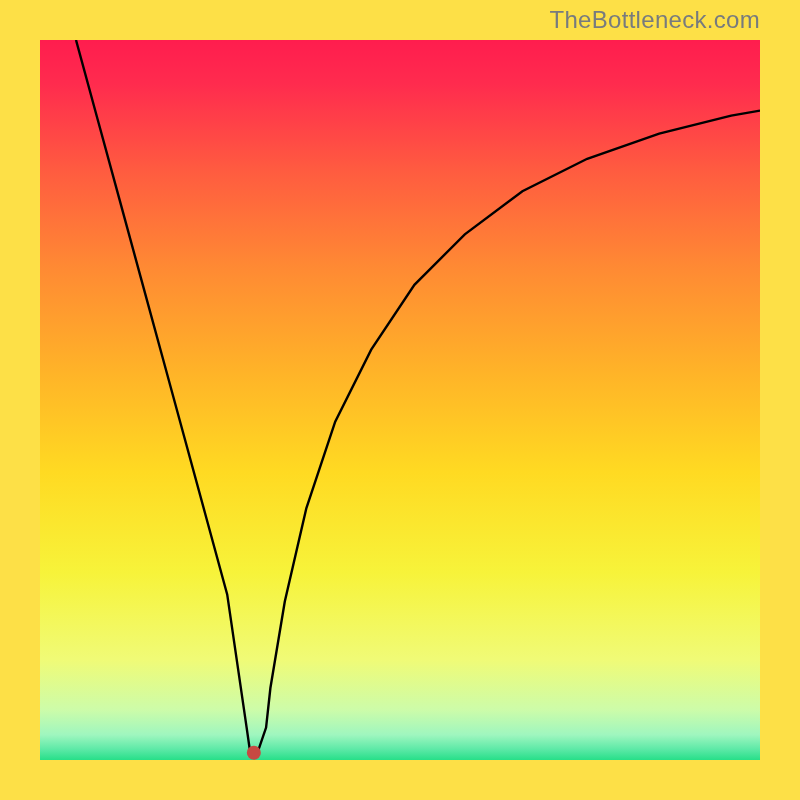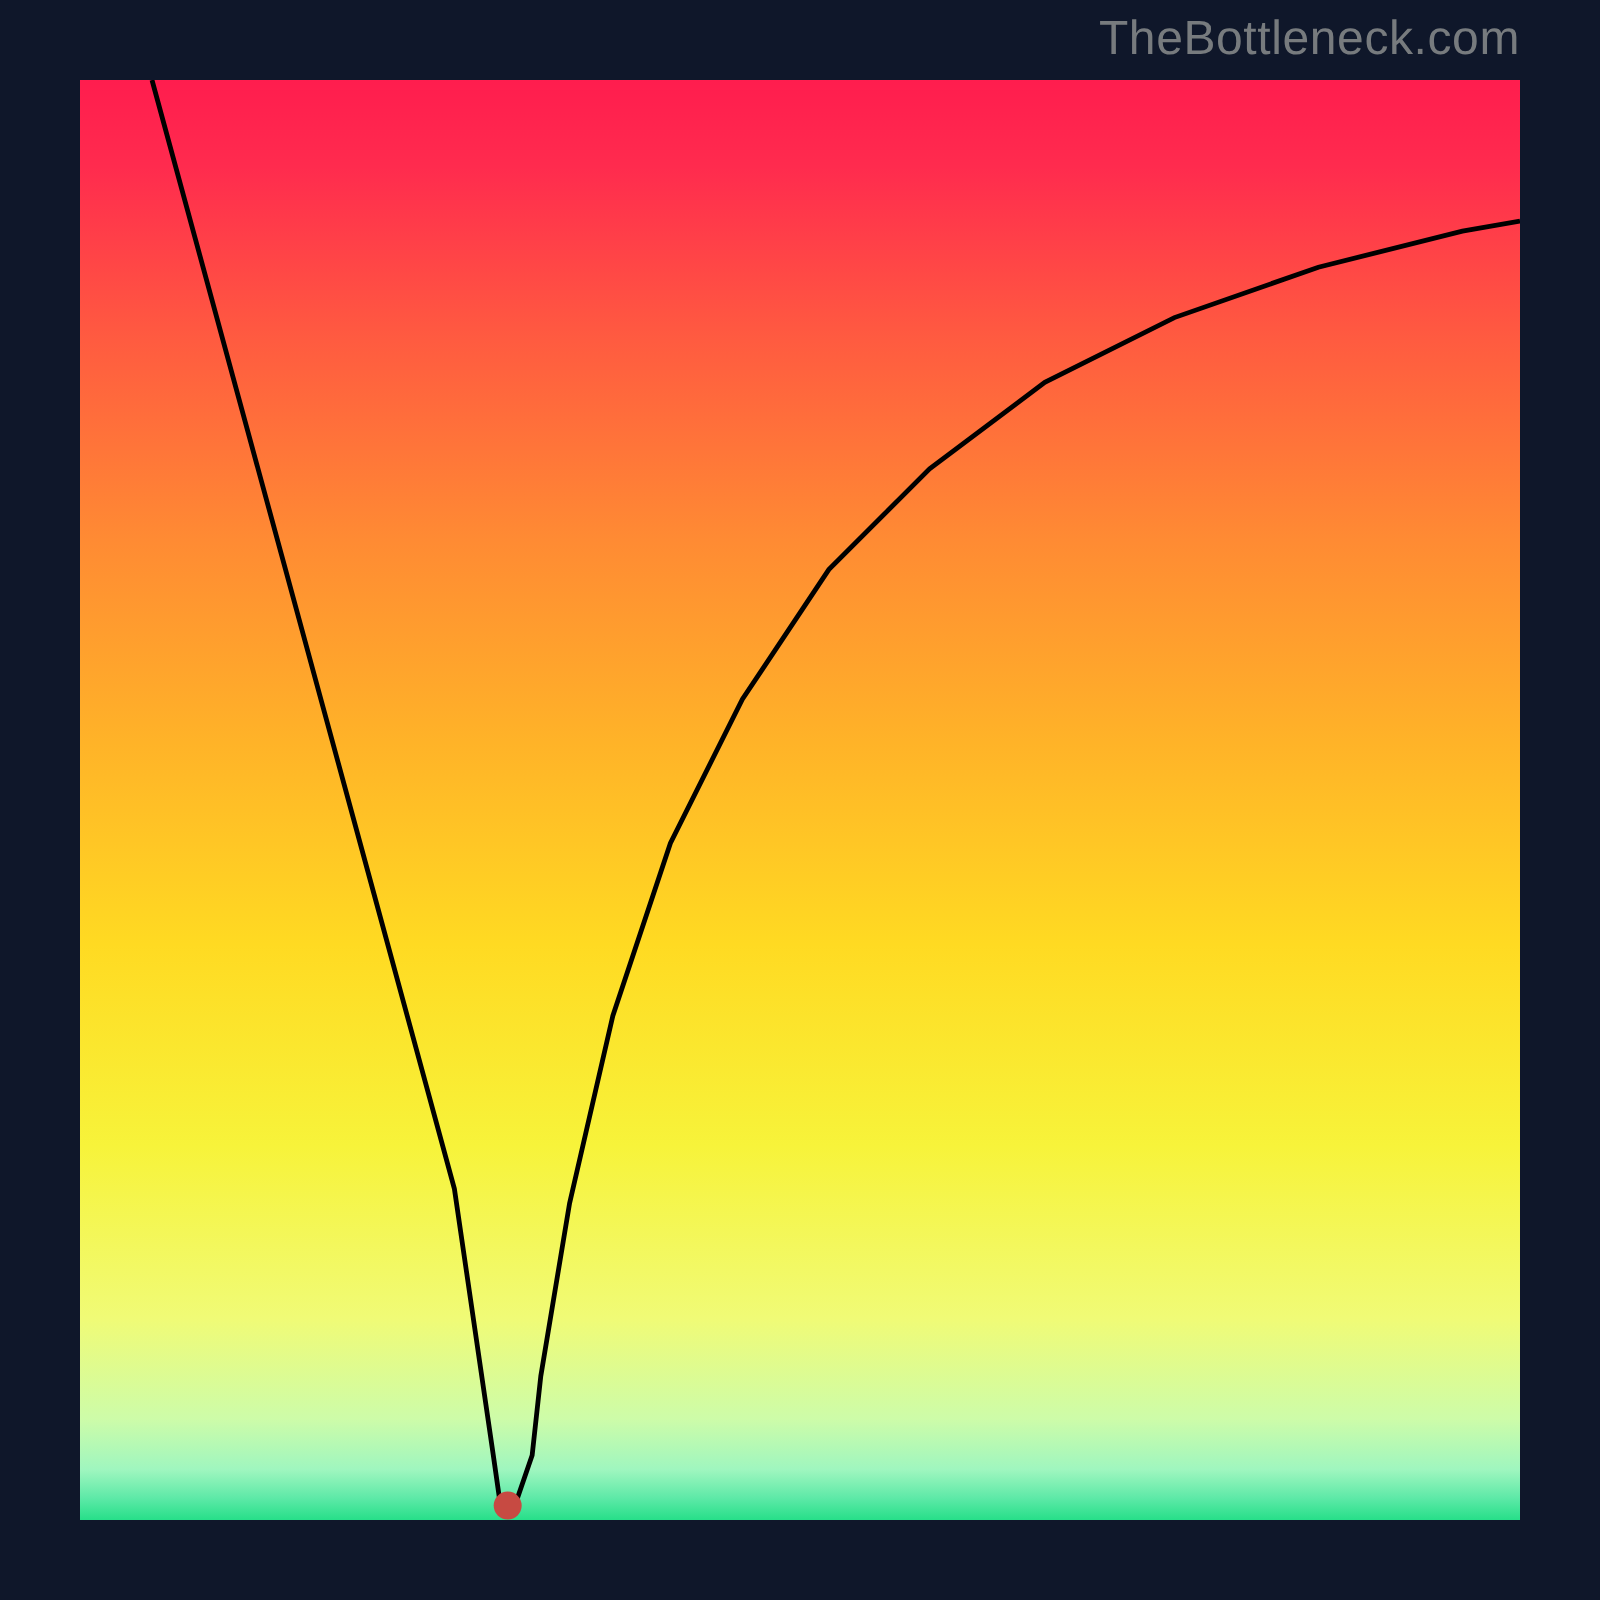"TheBottleneck.com" .frame { background: #0f172a -> #fde047 }
